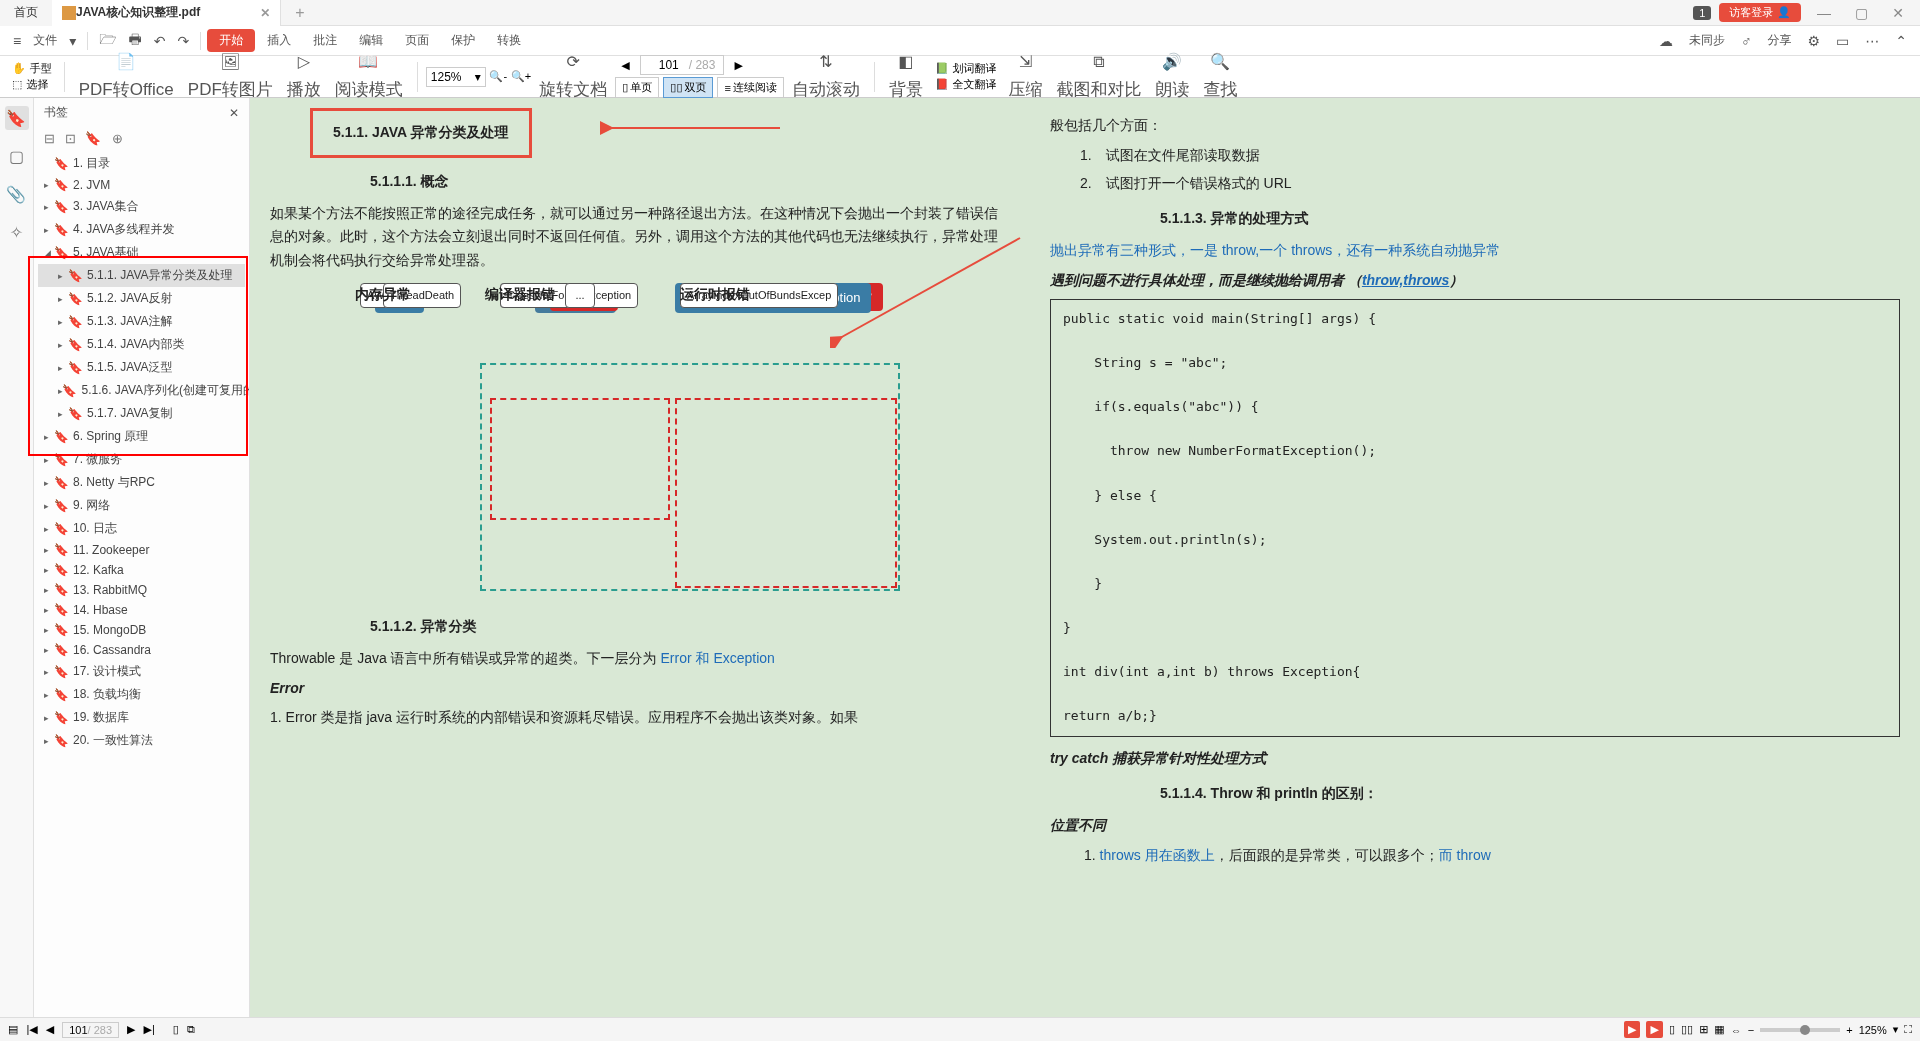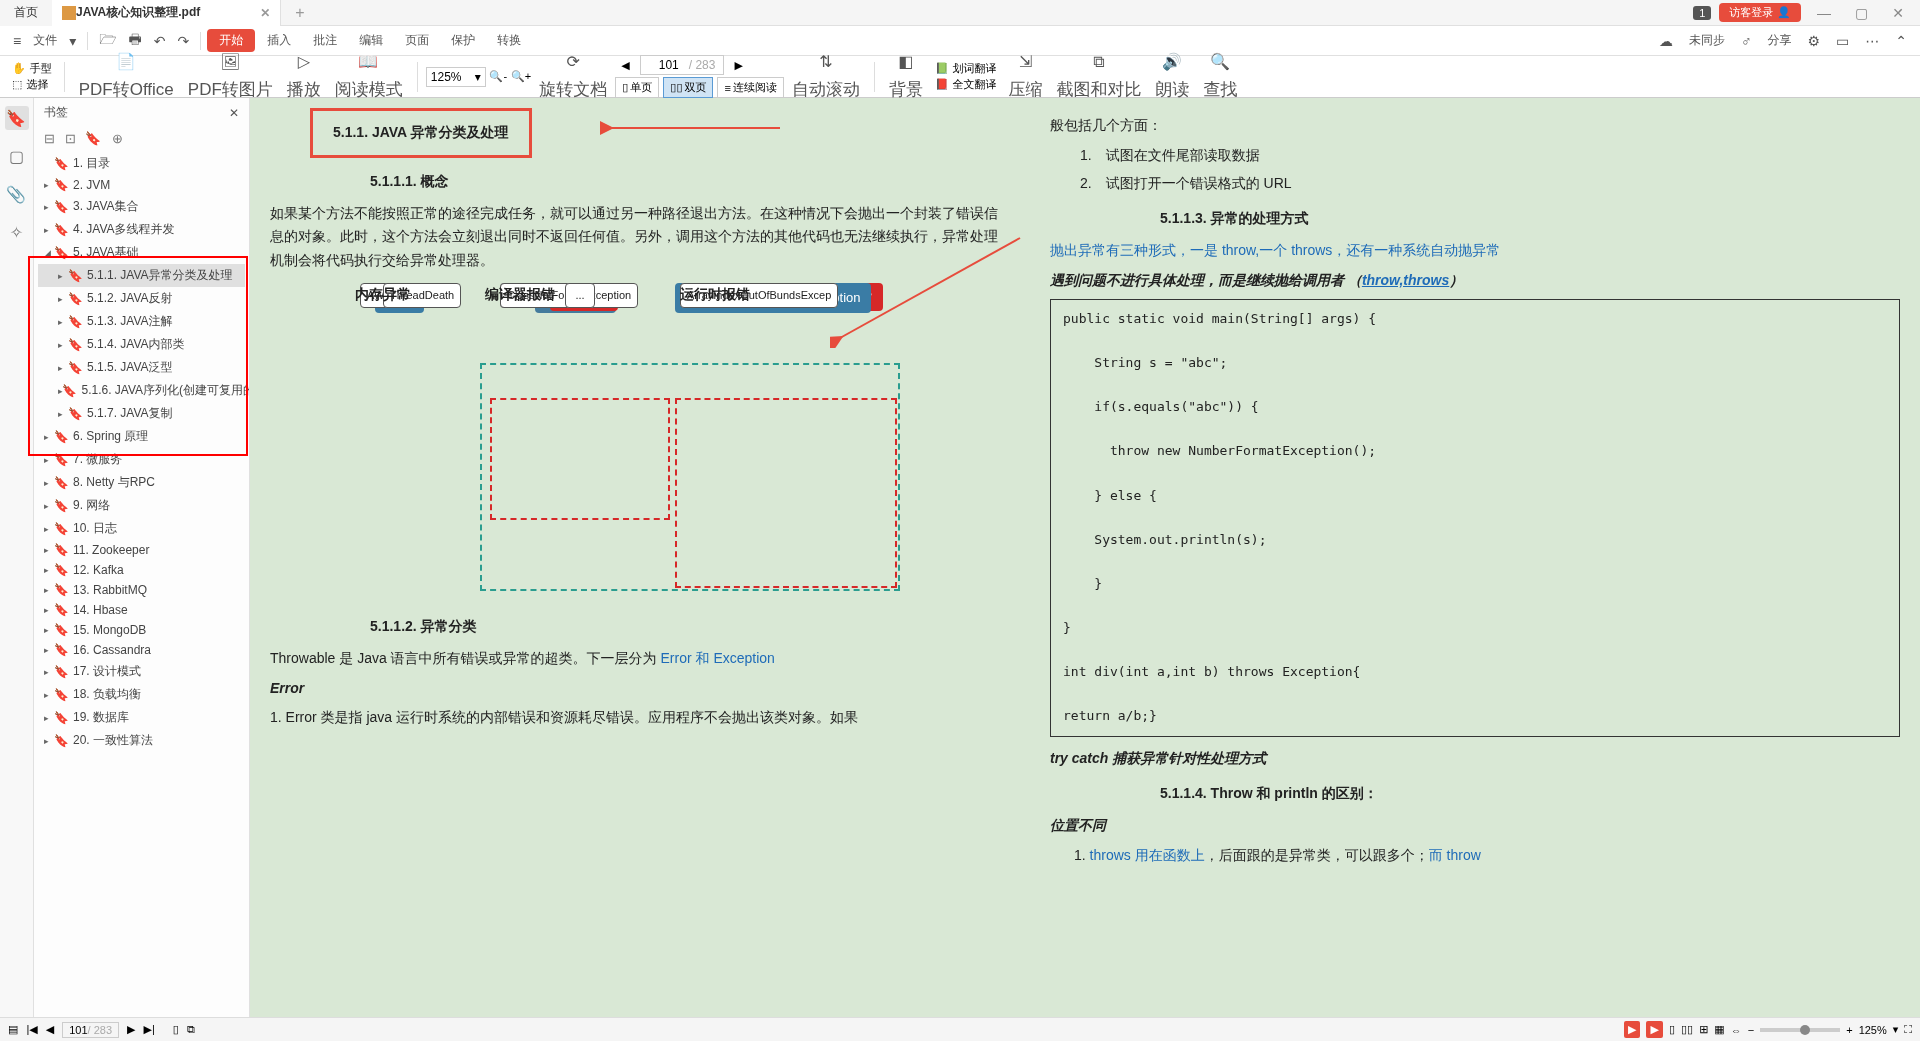"1. throws 用在函数上，后面跟的是异常类，可以跟多个；而 throw" div.para { margin-left: 24px -> 34px }
